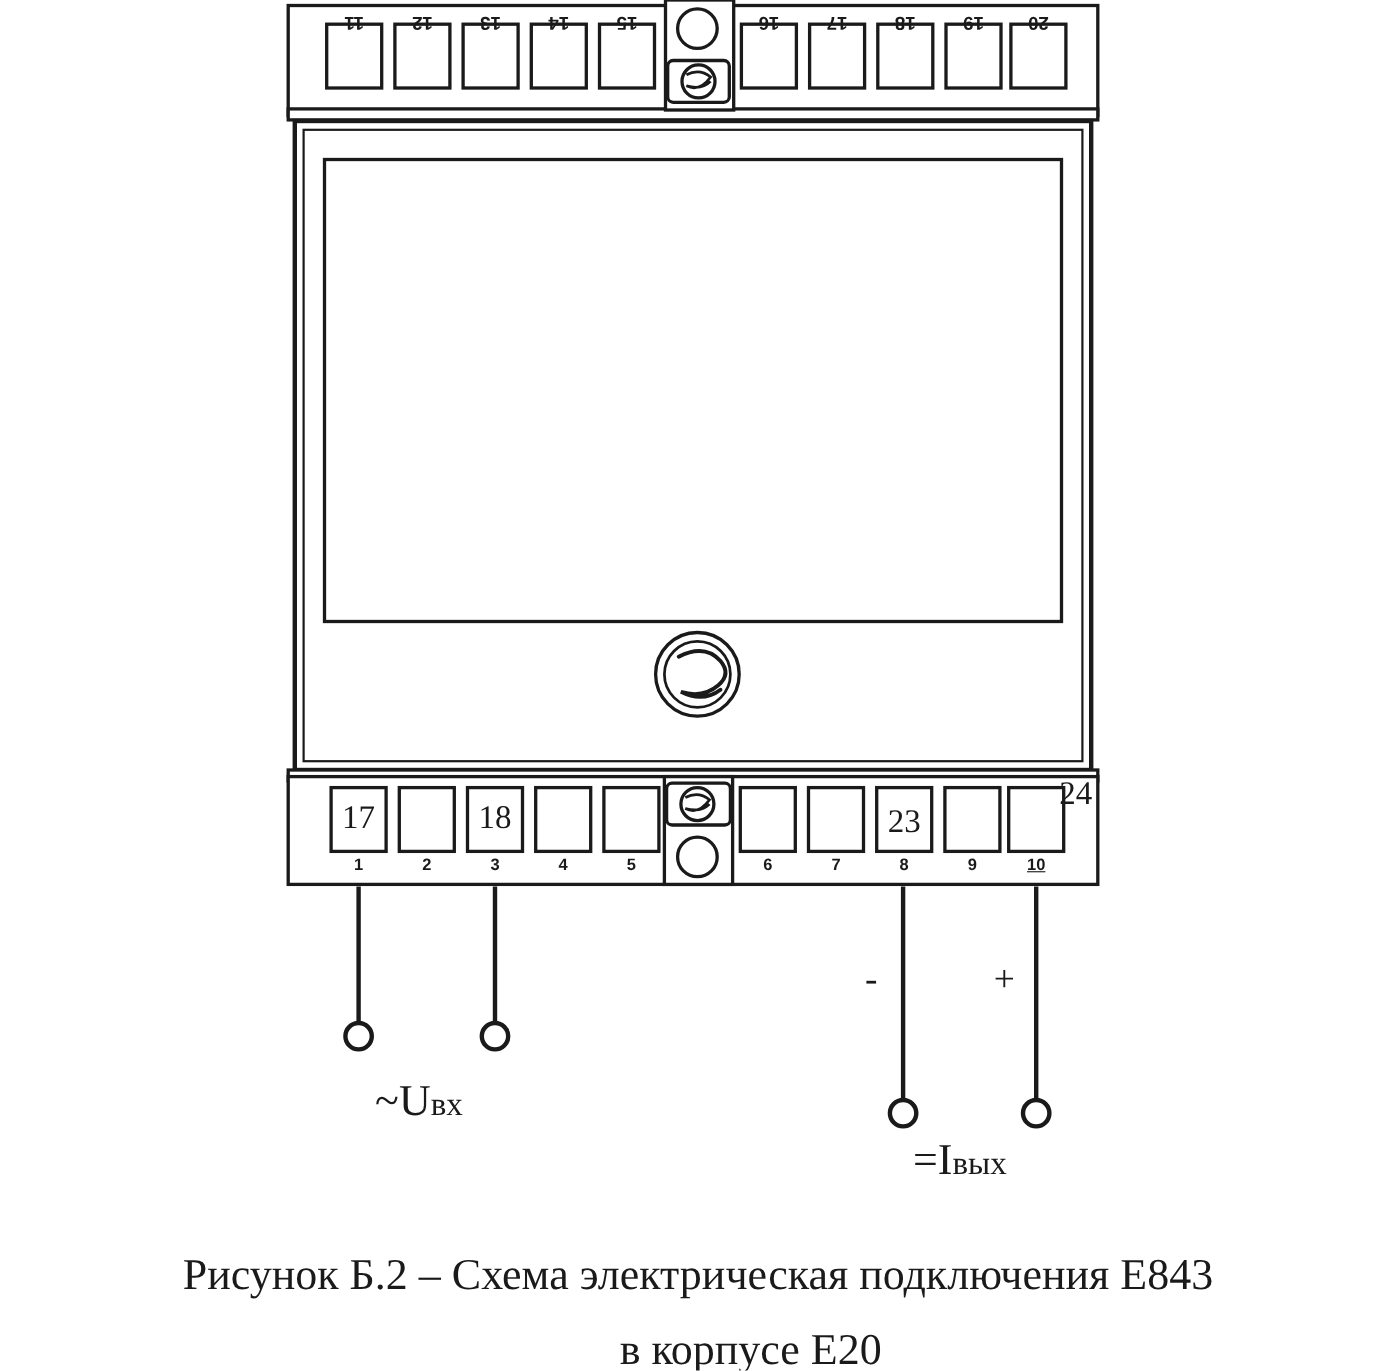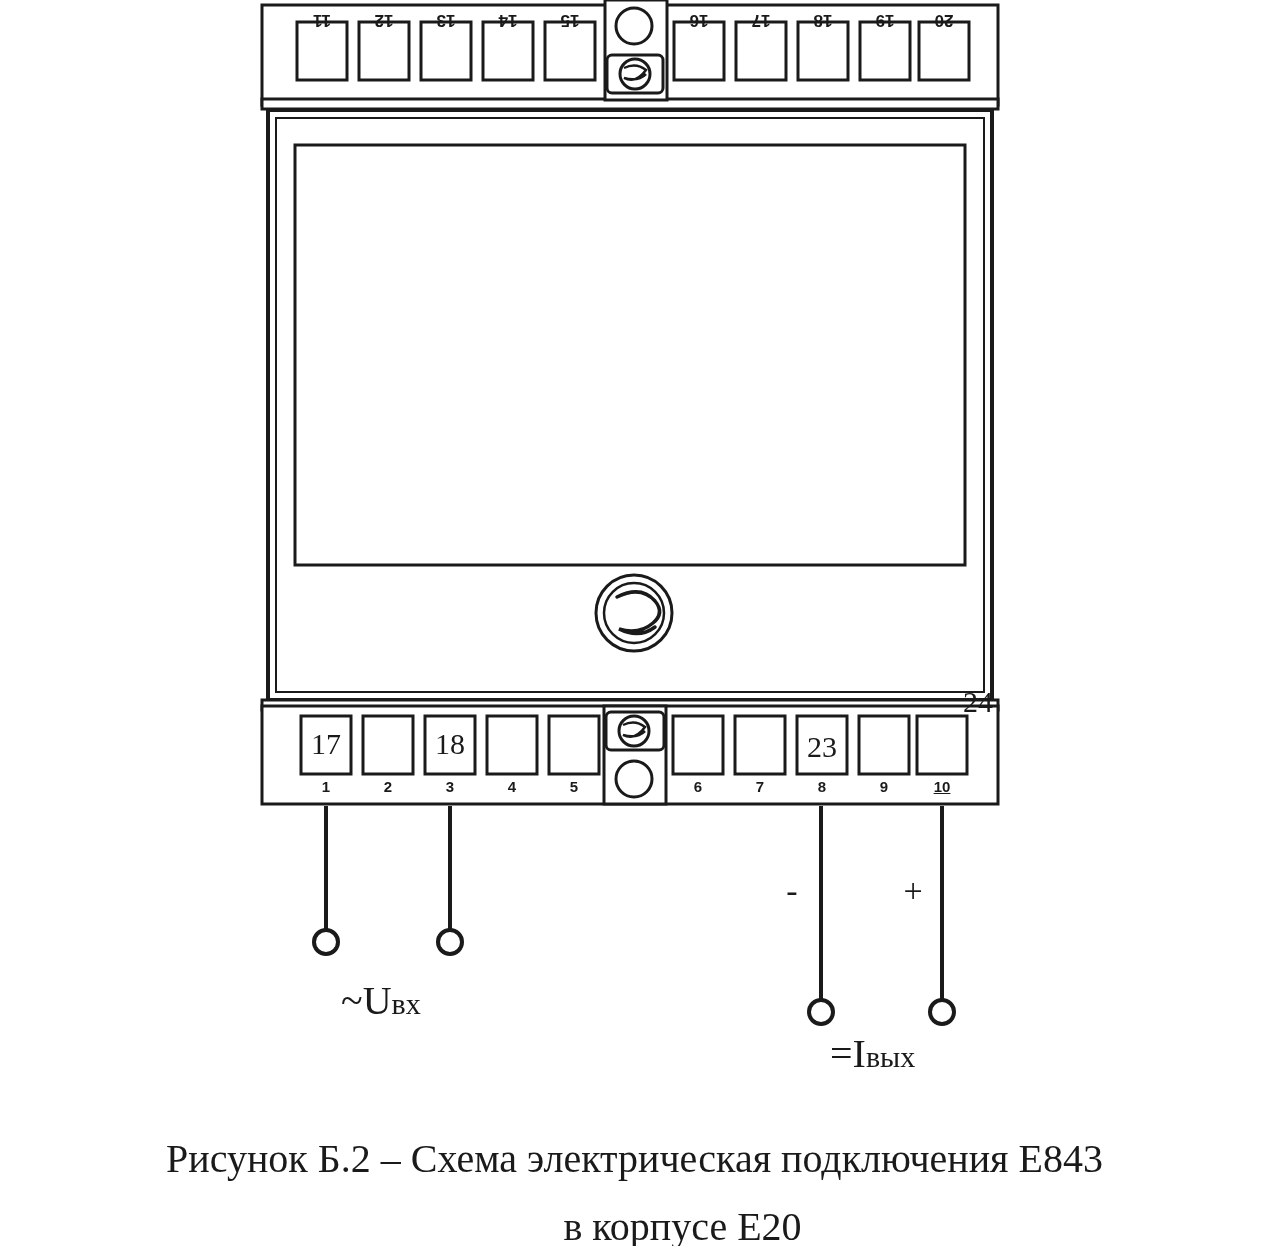"24" div.wire-num { top: 685px -> 705px }
